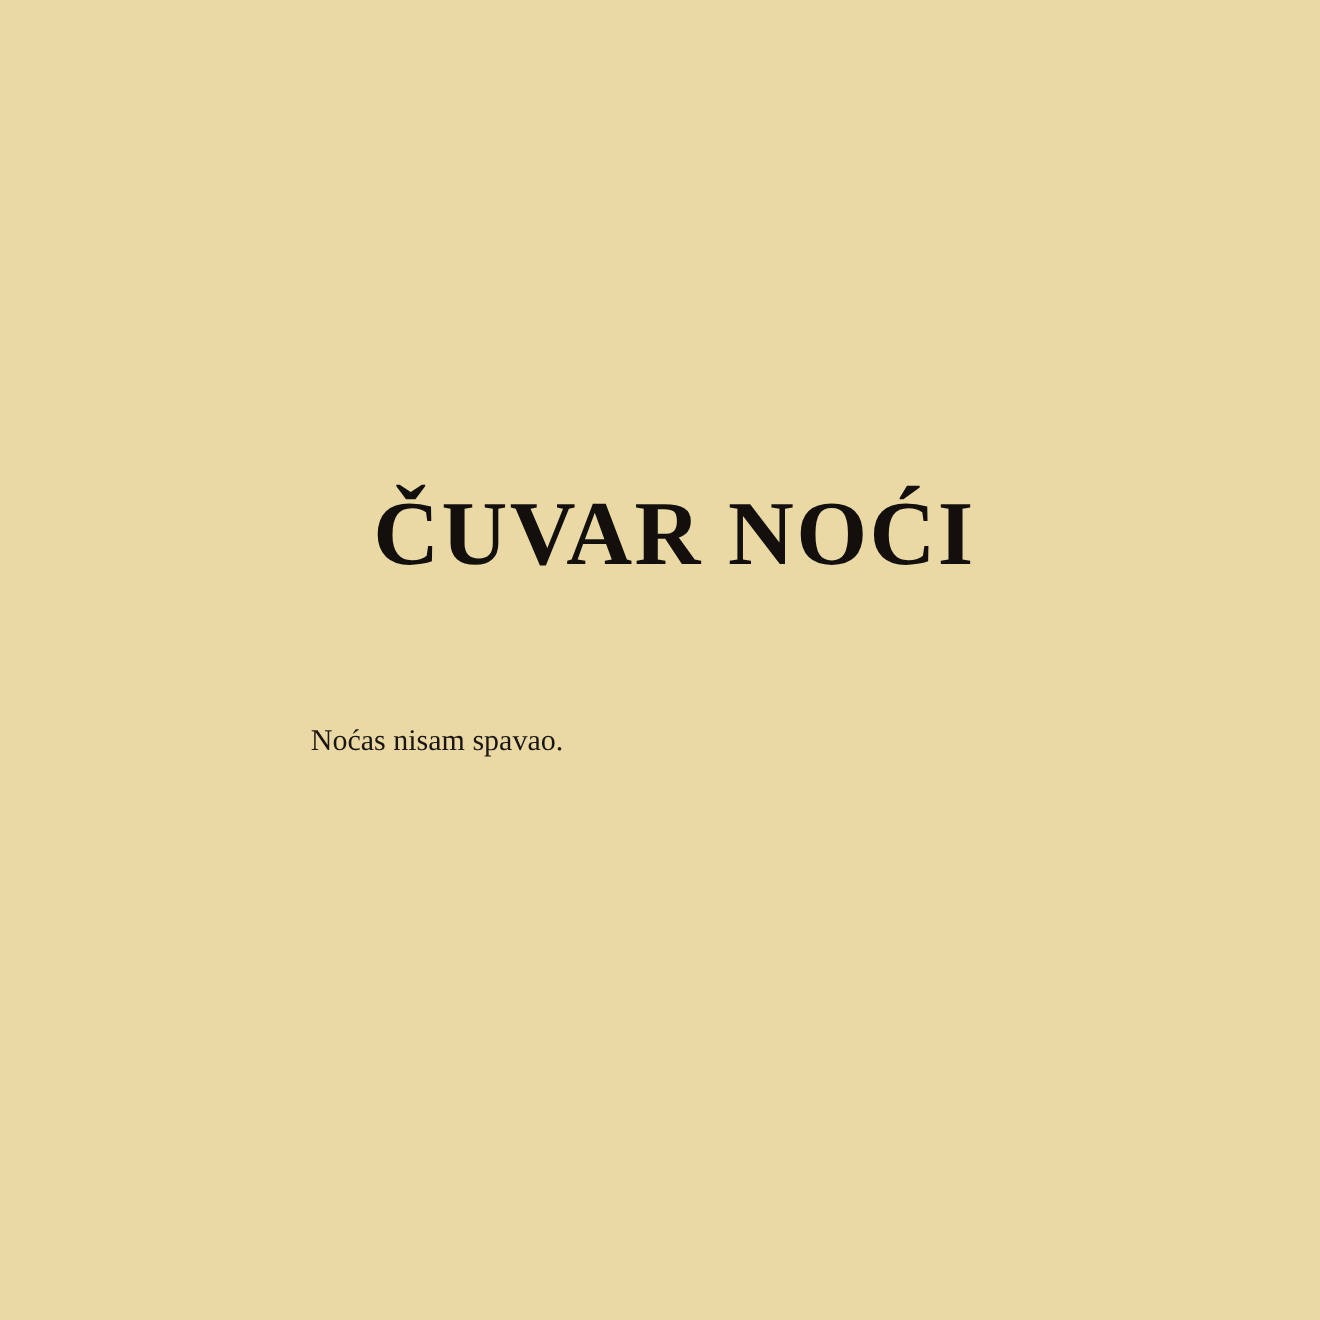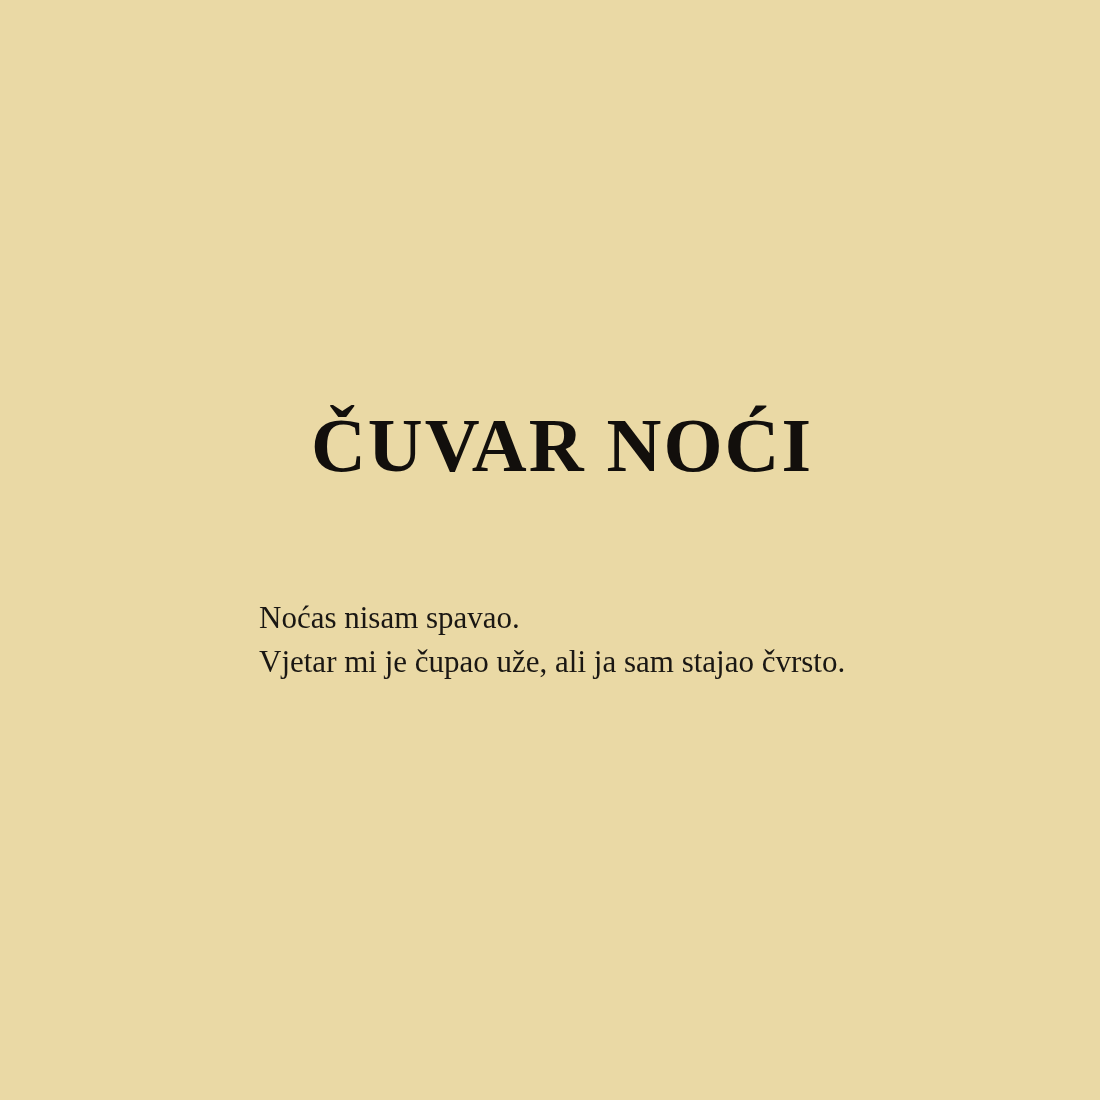"Noćas nisam spavao." .body-line { font-size: 31px -> 25px }
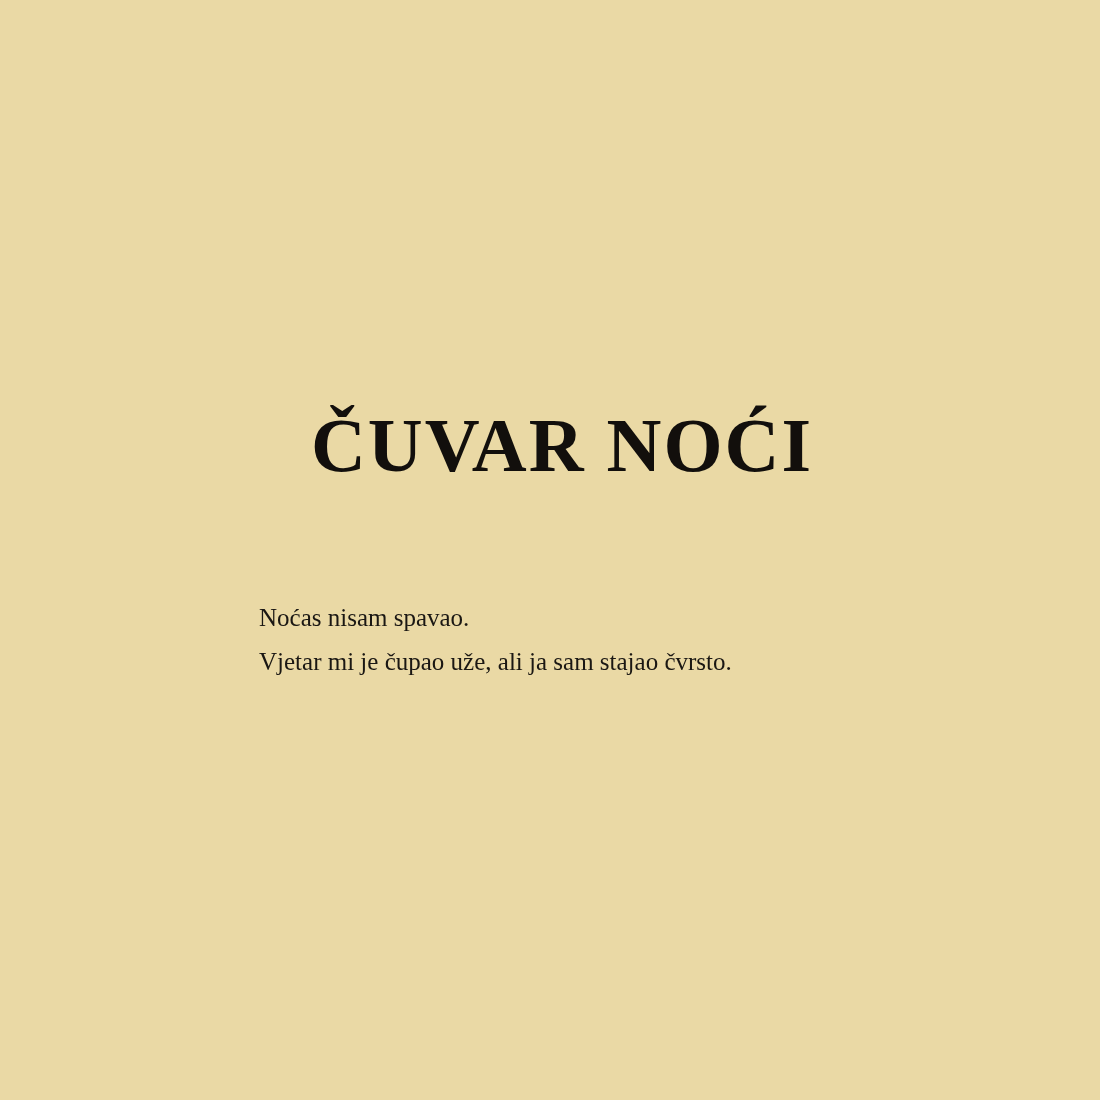"Vjetar mi je čupao uže," div.body-line { html: <div>Vjetar mi je čupao uže, ali ja sam stajao čvrsto.</div> -> none }
